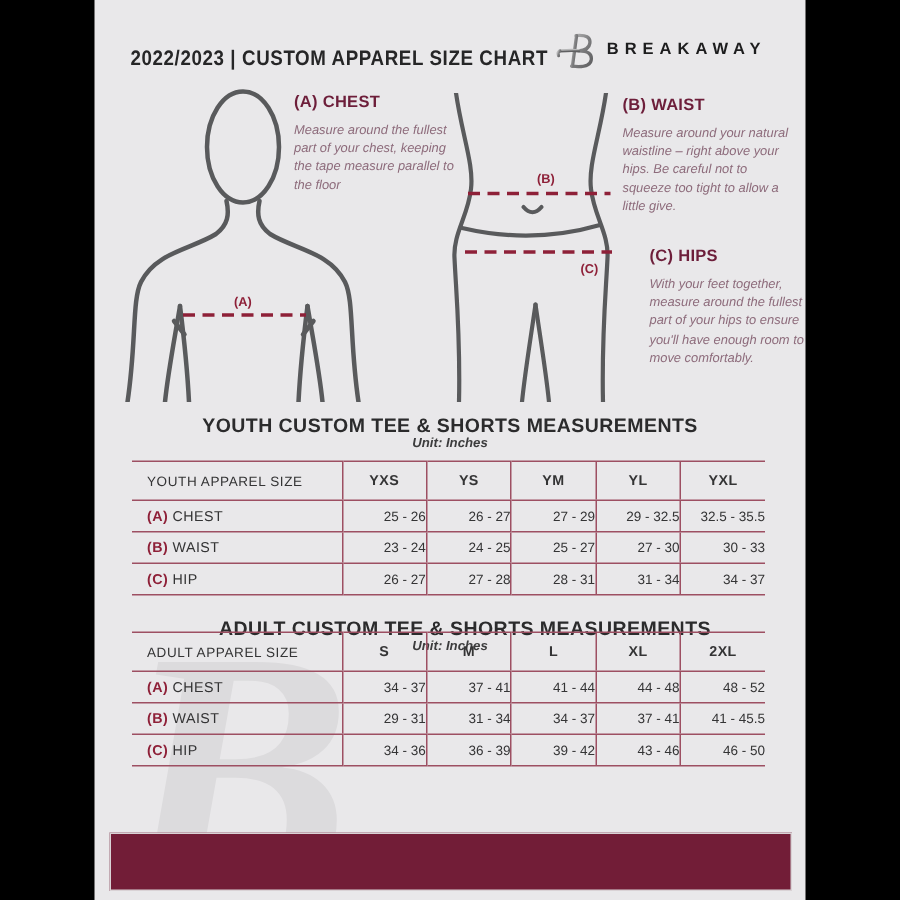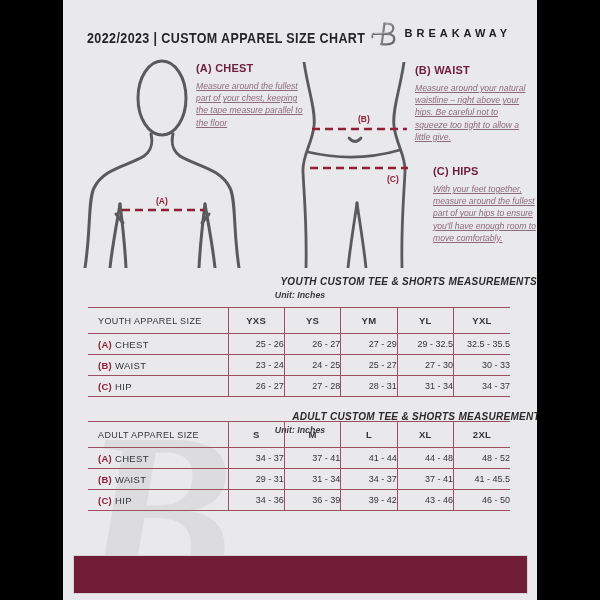"Measure around the fullest part" .guide p { text-decoration: underline -> none }
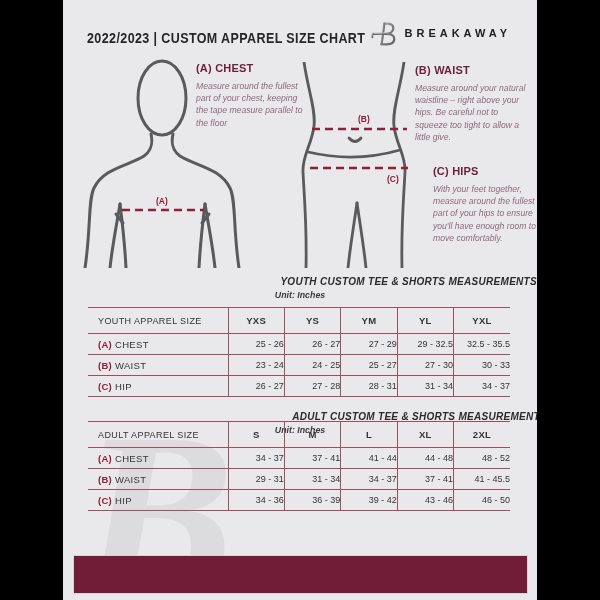"YOUTH CUSTOM TEE & SHORTS" .sec-title { font-size: 10px -> 13px; font-style: italic -> none; text-align: right -> center }
